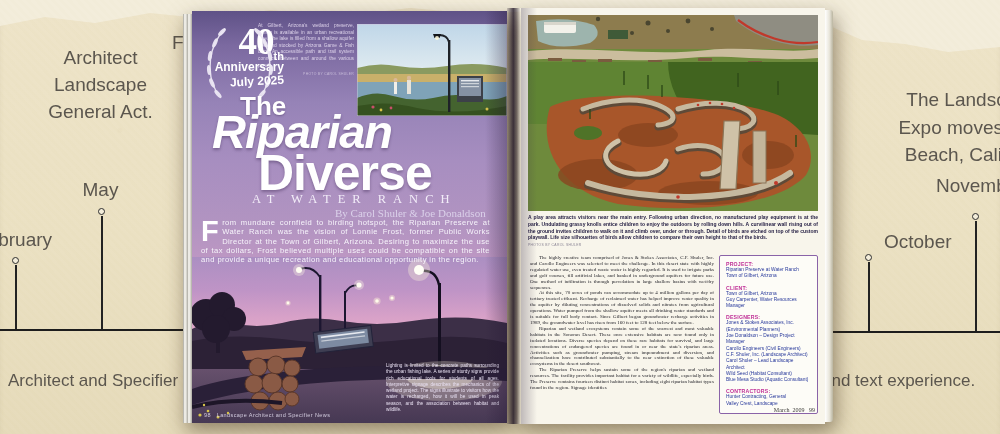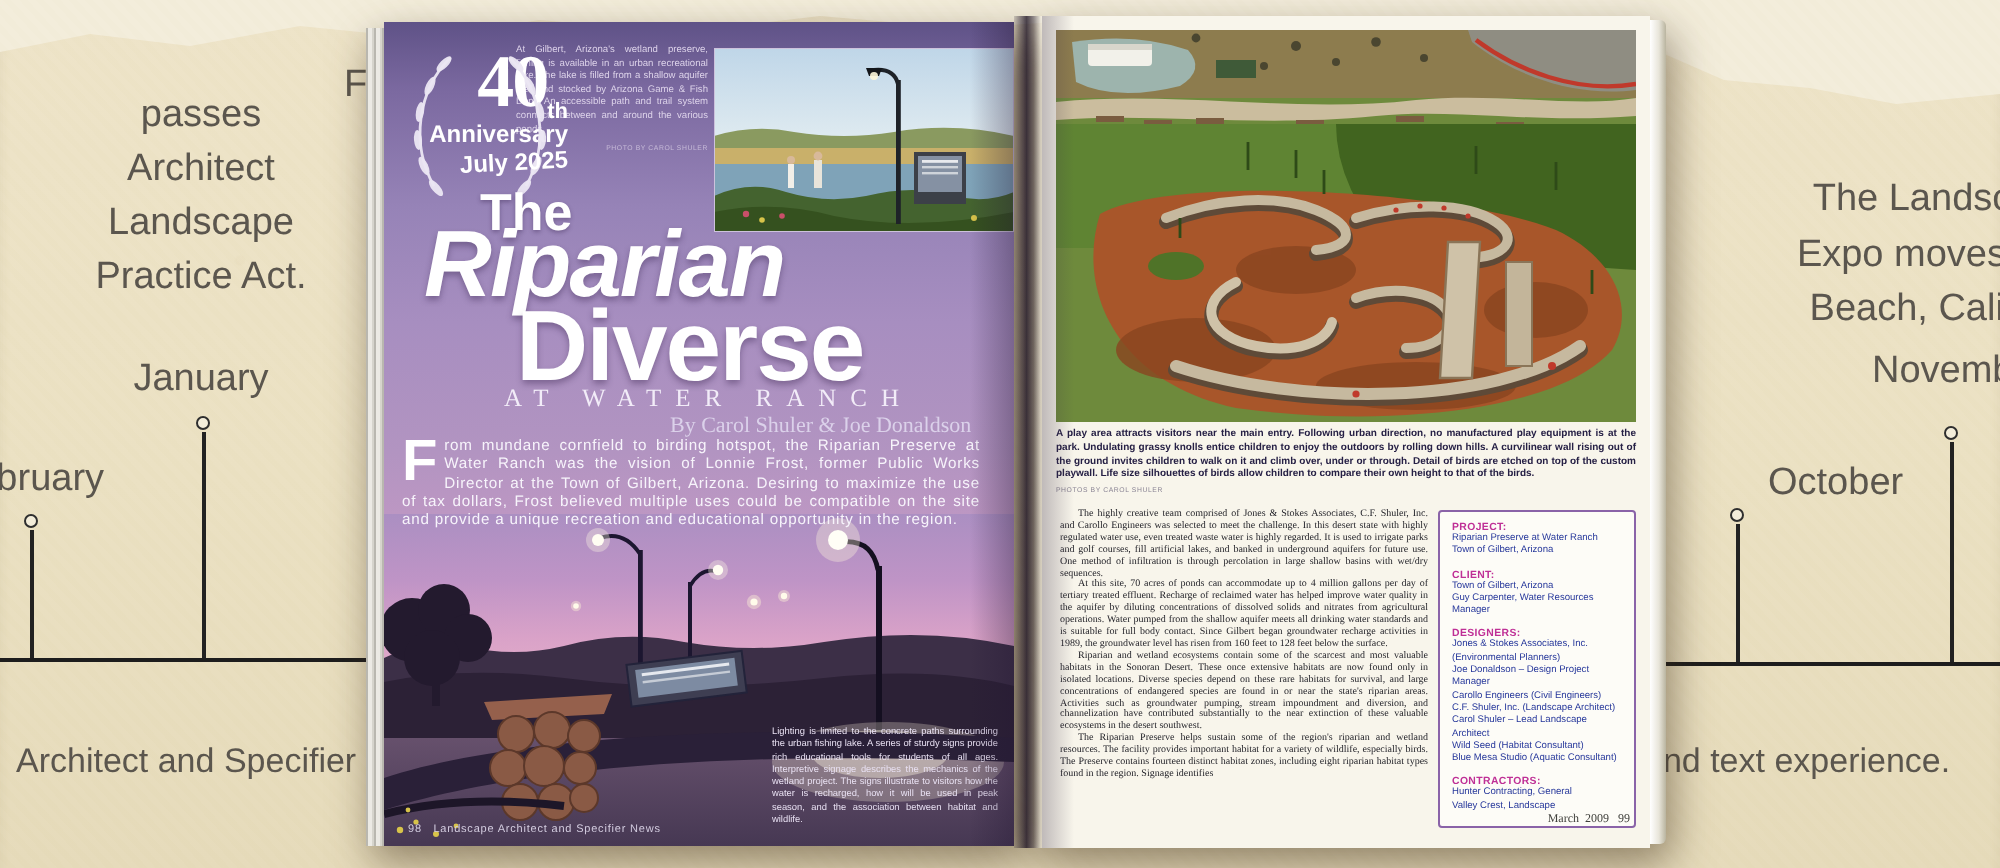"passes" div { html: <div>passes</div> -> none }
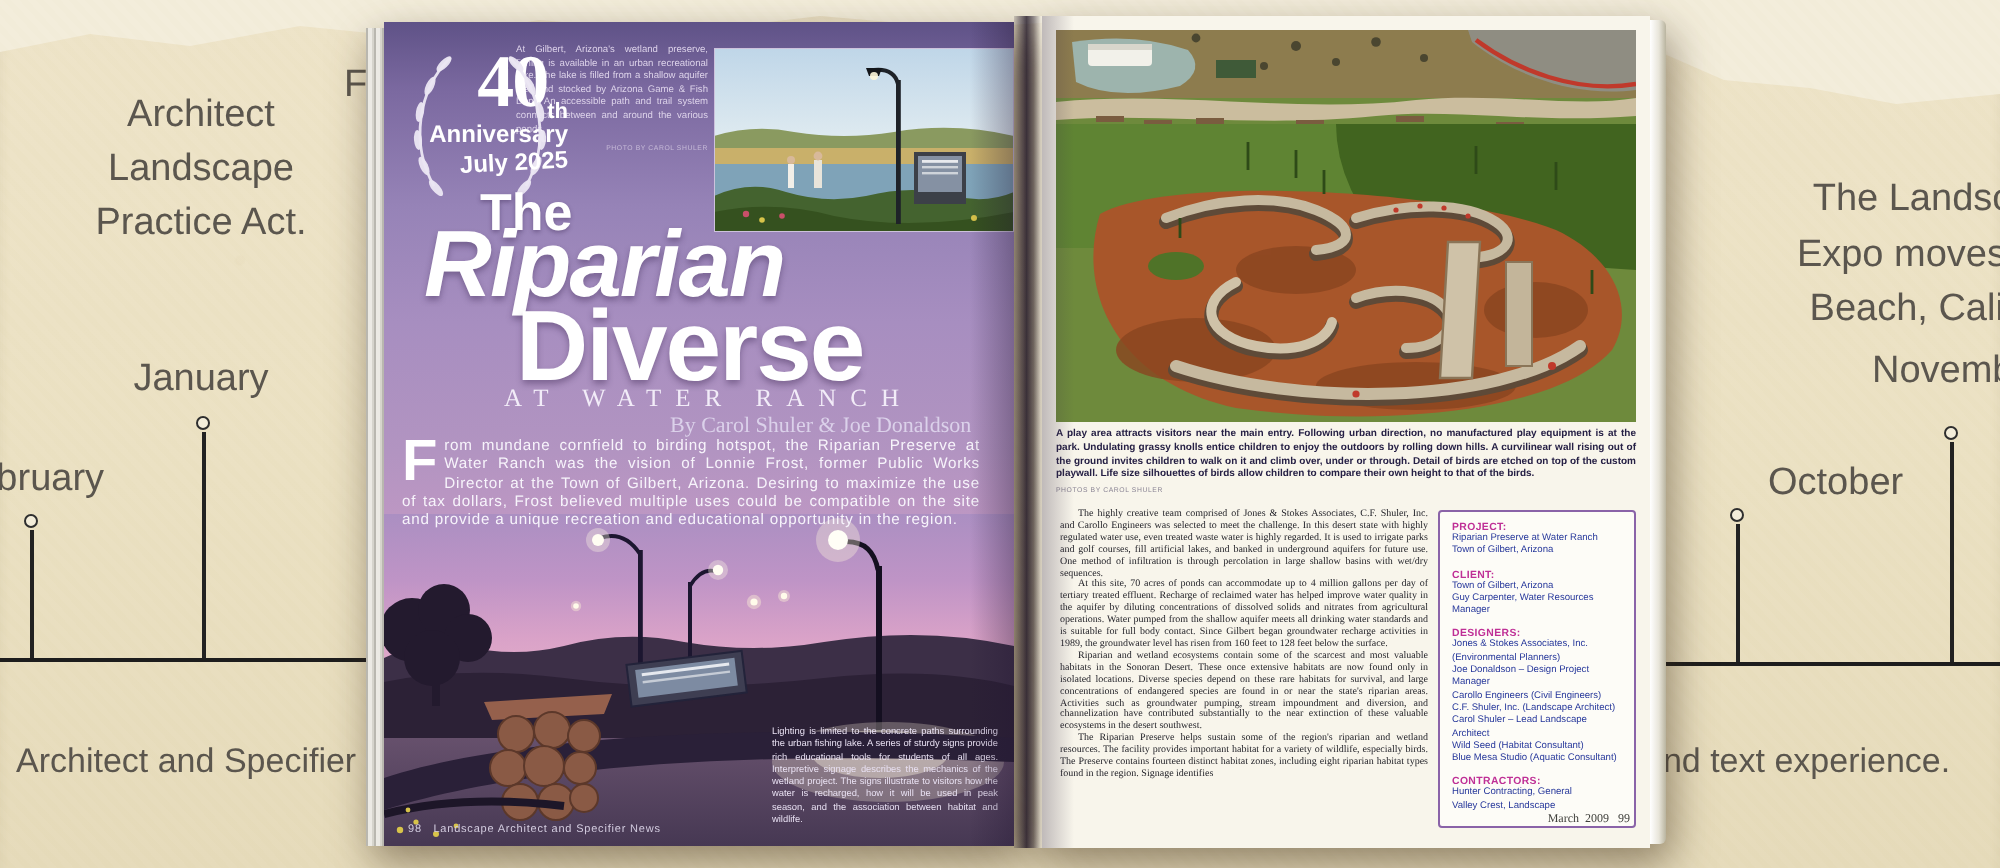"Practice Act." div { text: Practice -> General }
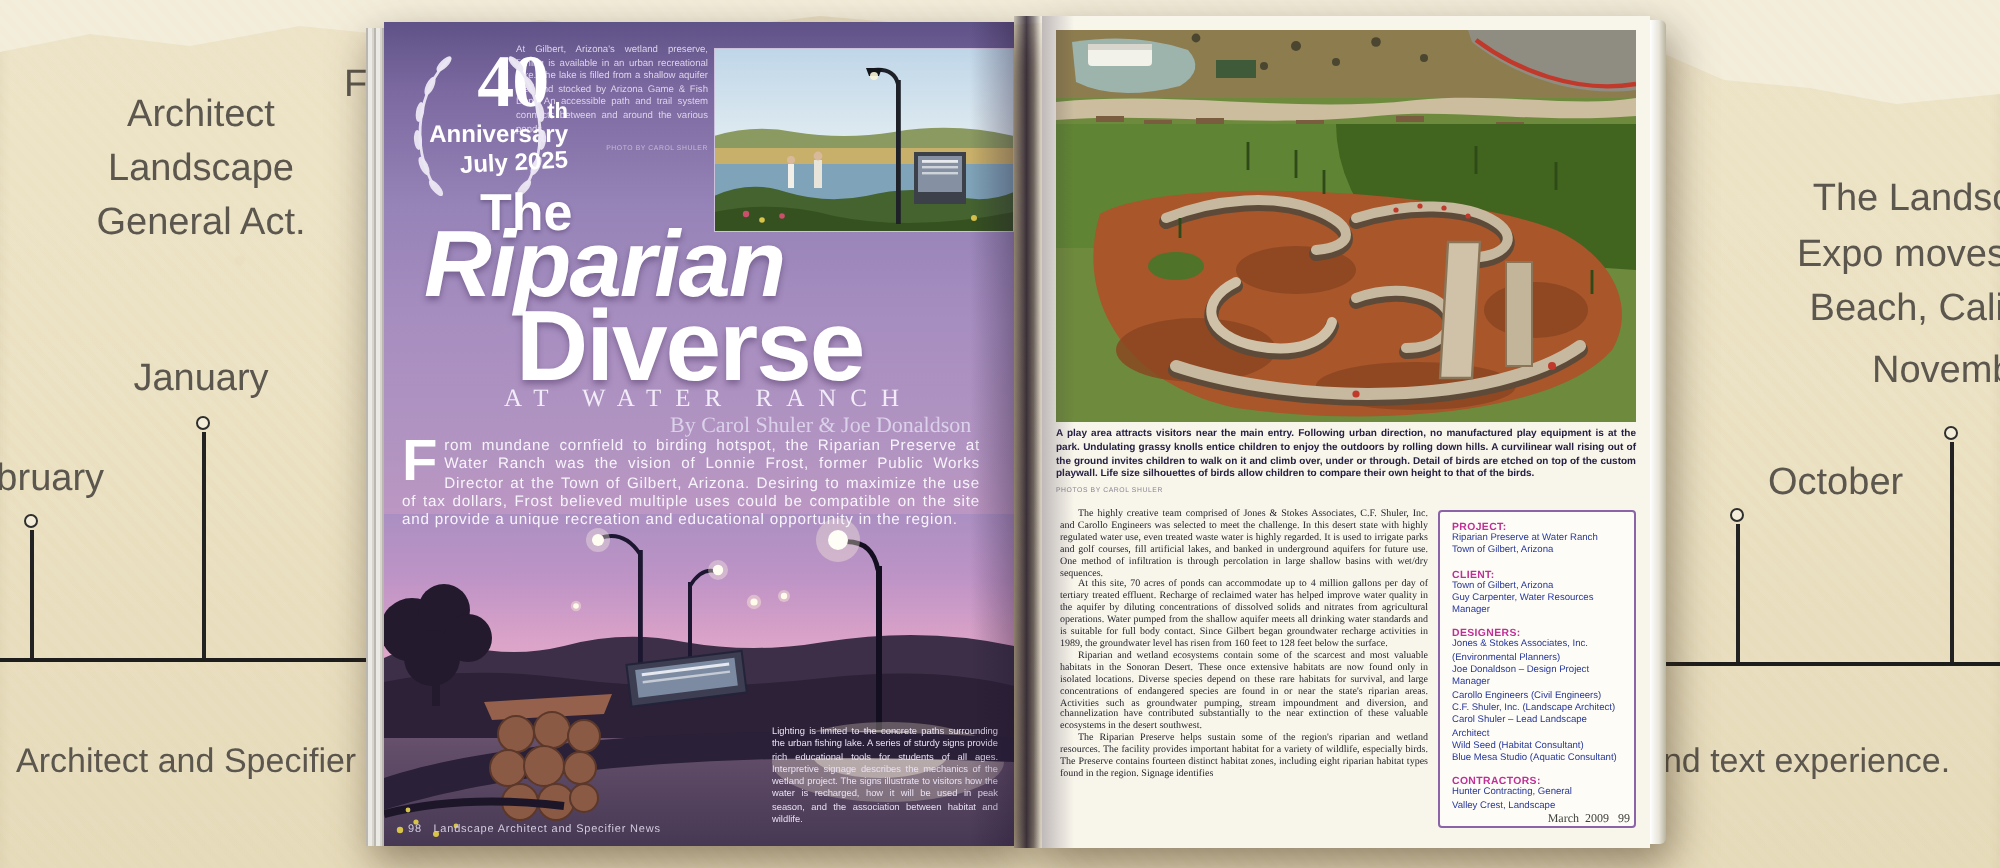"January" div.abs { text: January -> May }
